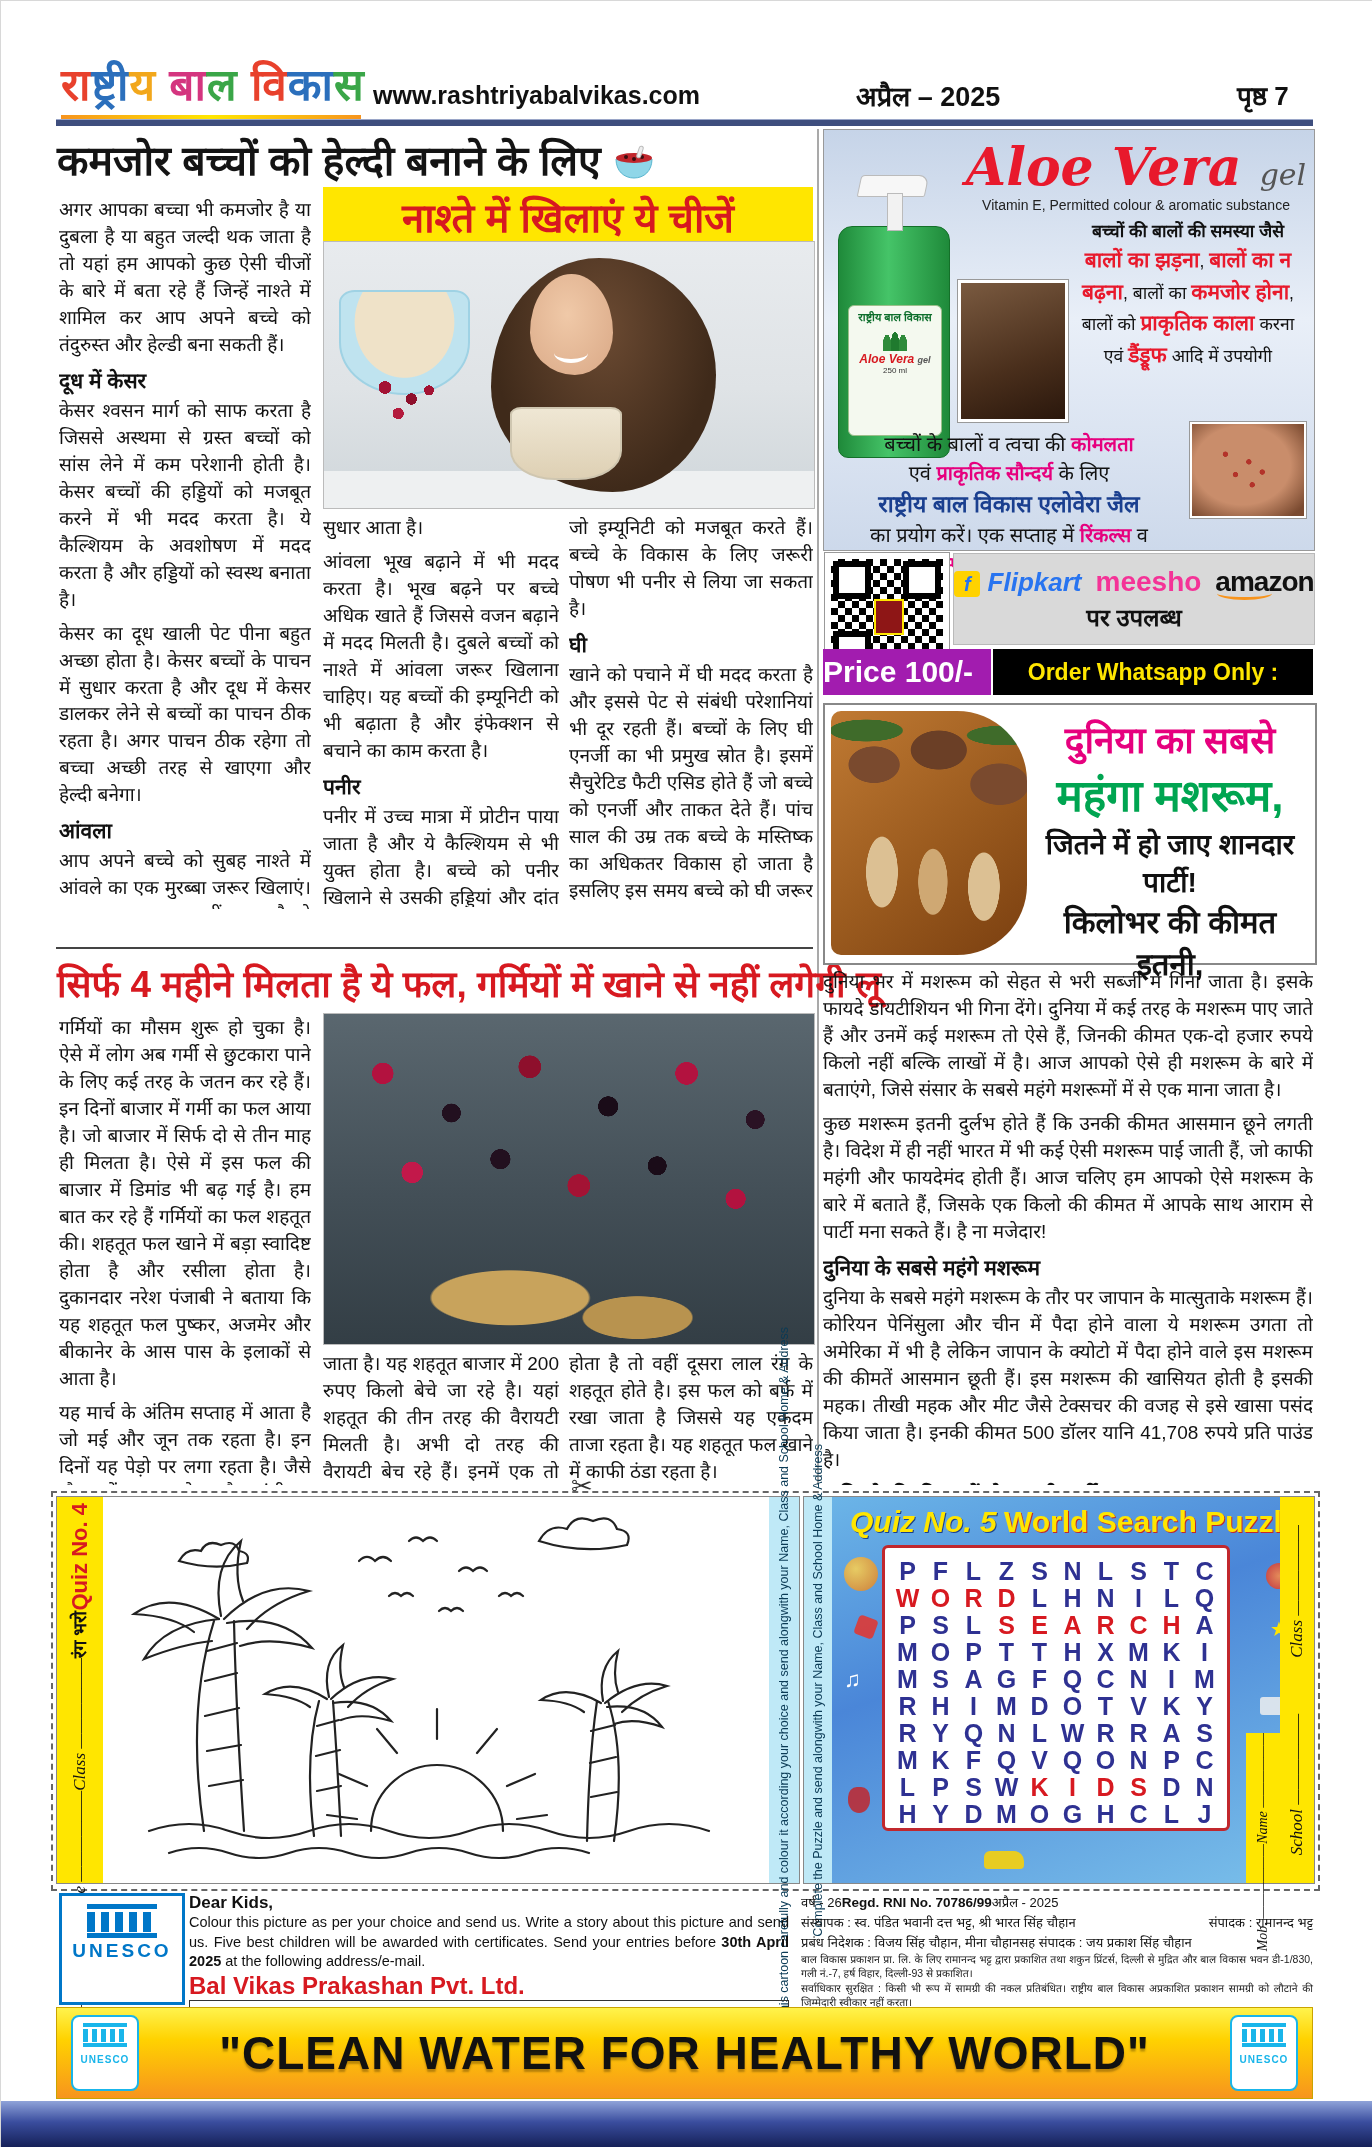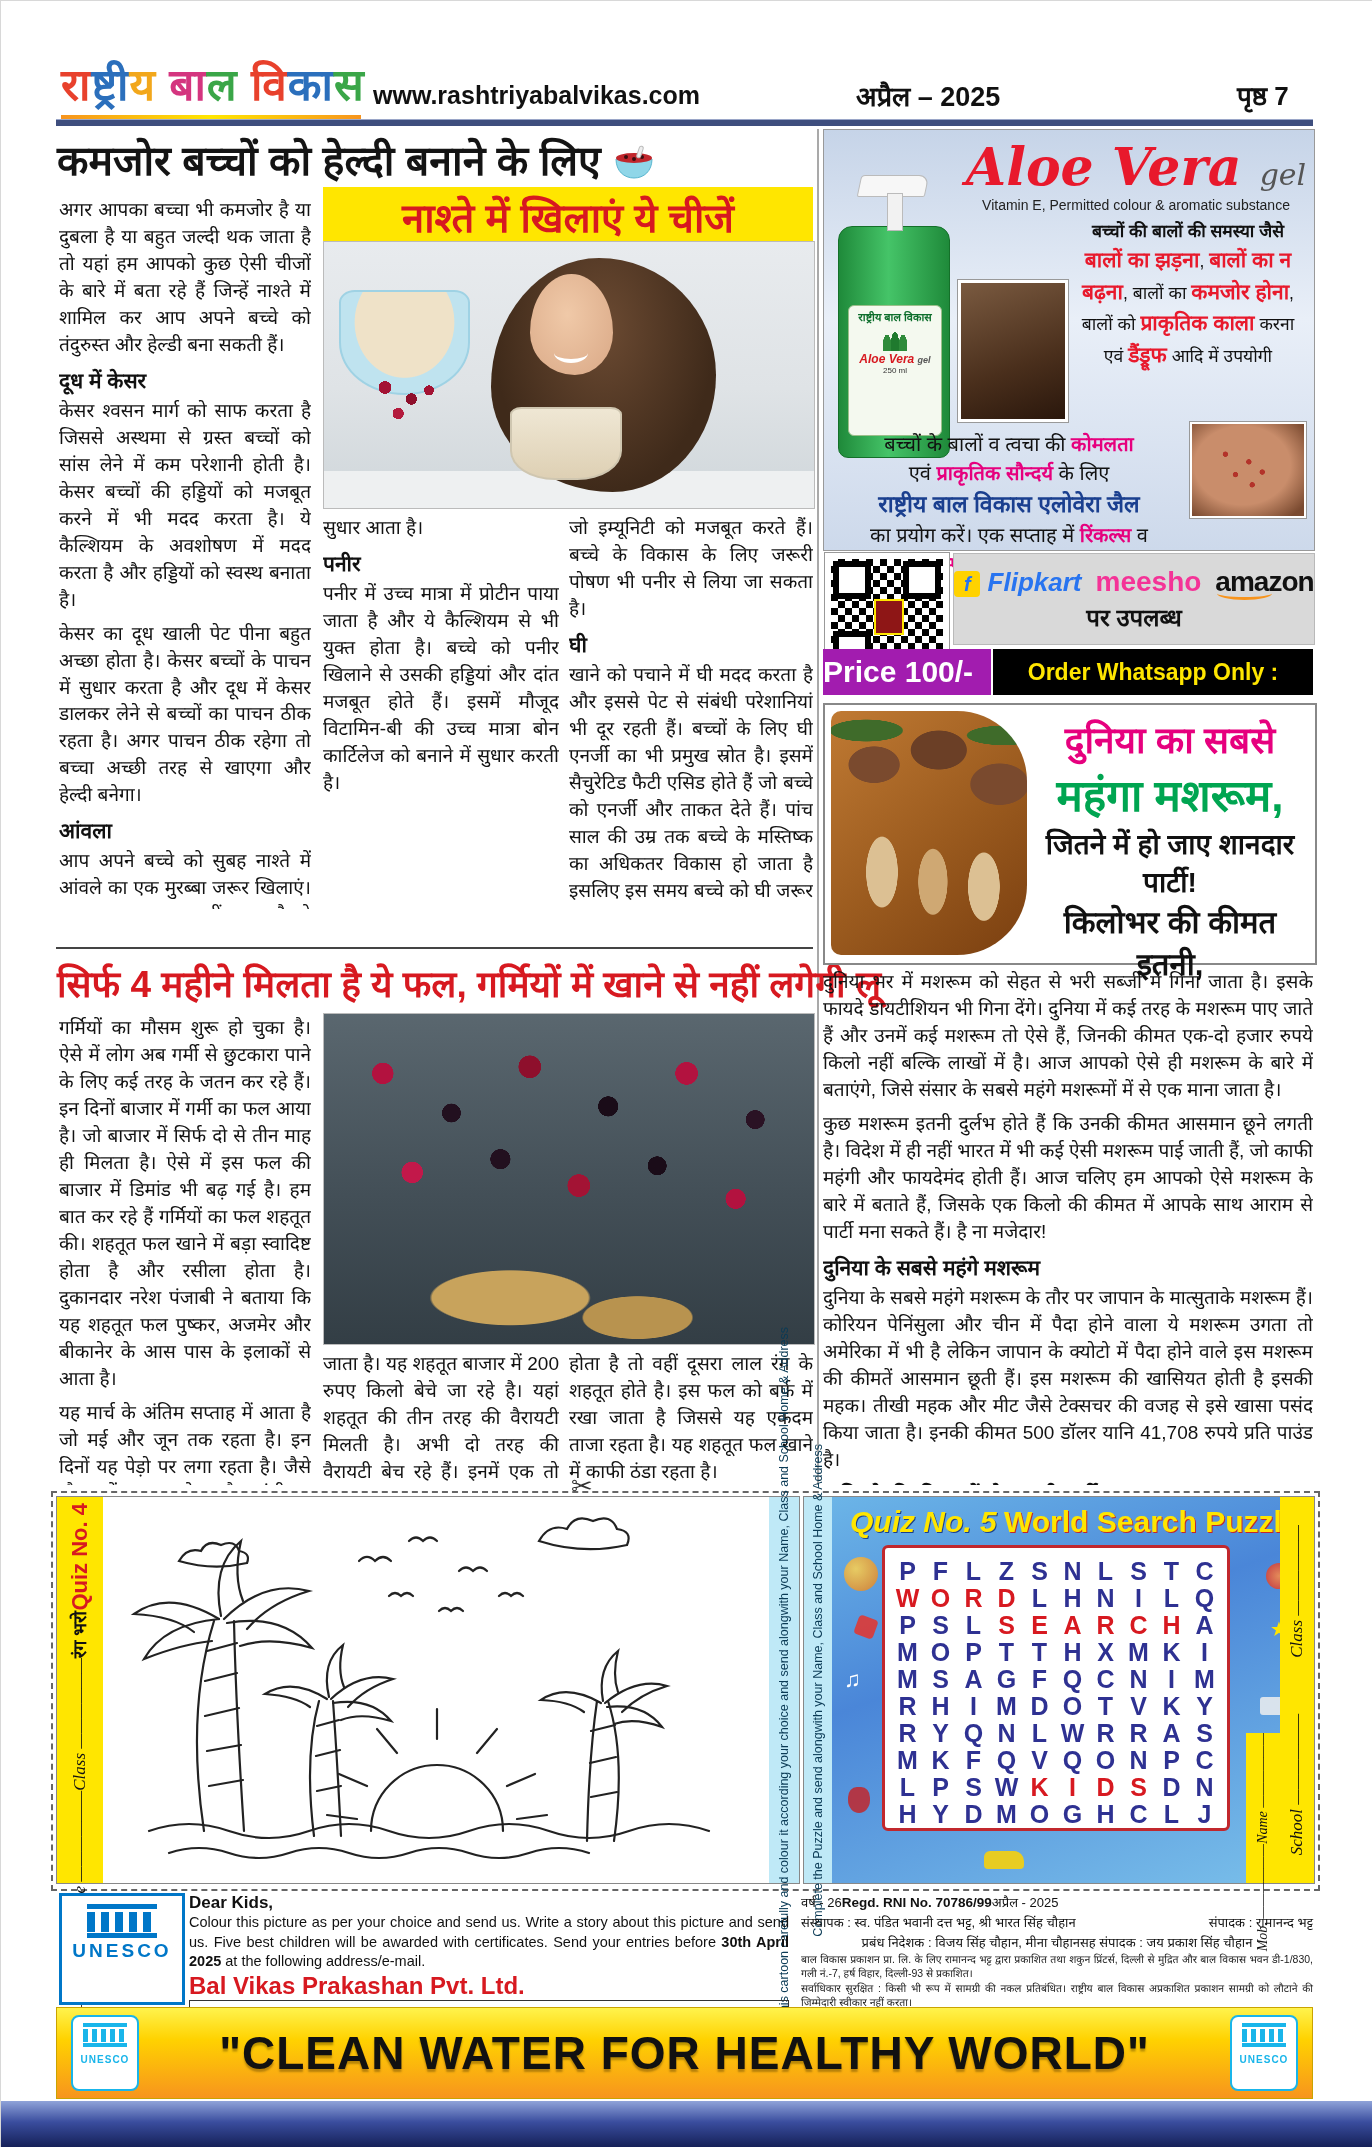"आंवला भूख बढ़ाने में भी" div.art-p { html: none -> <div>आंवला भूख बढ़ाने में भी मदद करता है। भूख बढ़ने पर बच्चे अधिक खाते हैं जिससे वजन बढ़ाने में मदद मिलती है। दुबले बच्चों को नाश्ते में आंवला जरूर खिलाना चाहिए। यह बच्चों की इम्यूनिटी को भी बढ़ाता है और इंफेक्शन से बचाने का काम करता है।</div> }
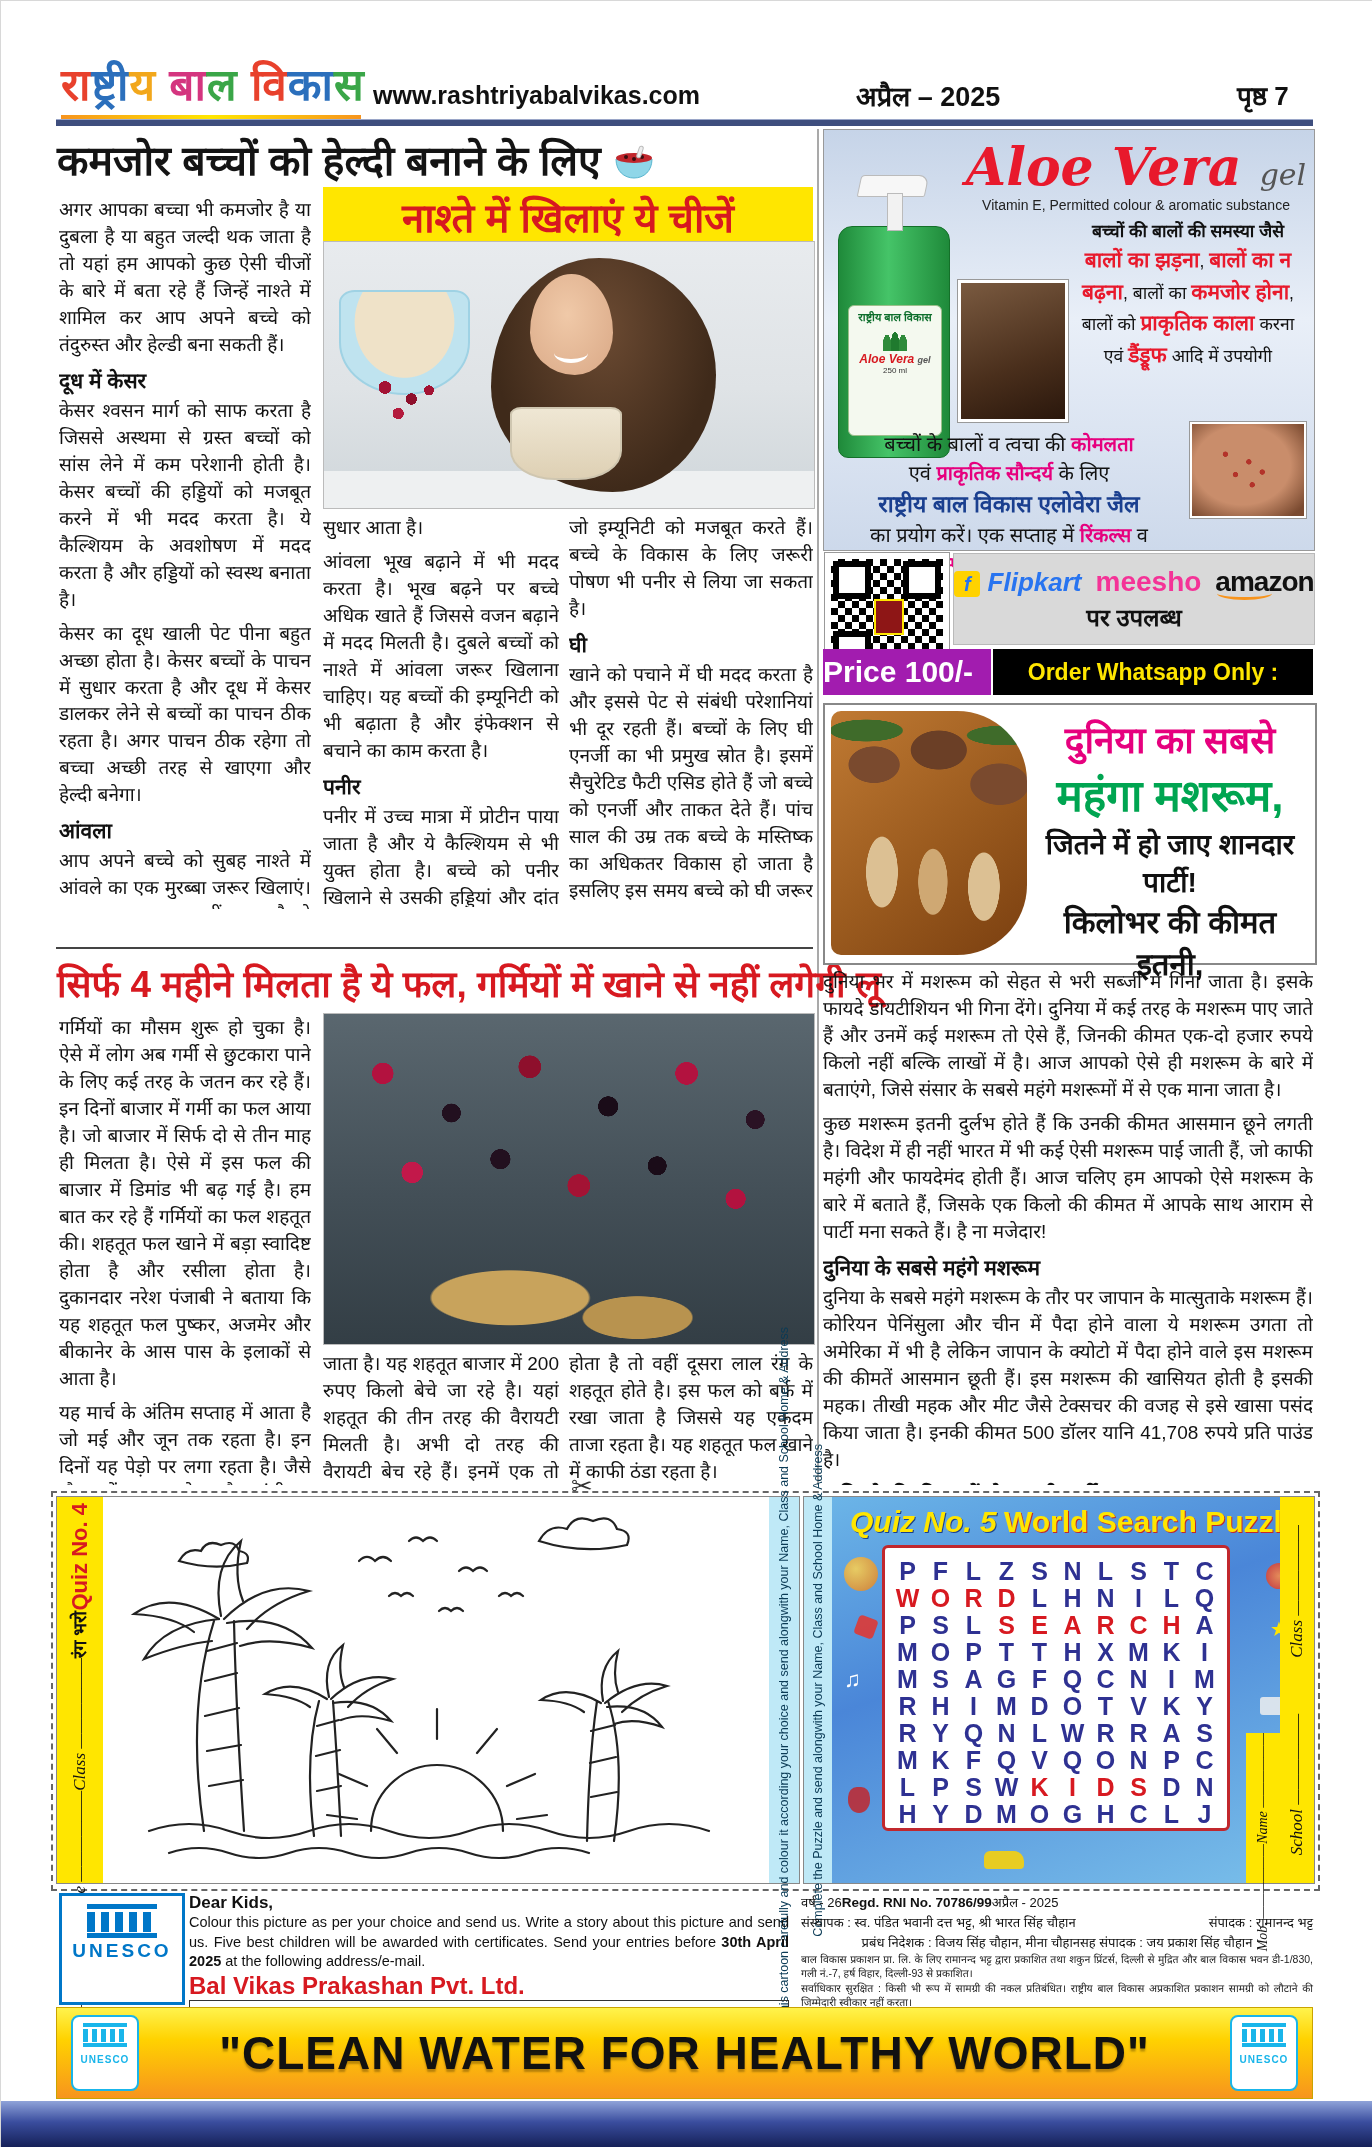"प्रबंध निदेशक : विजय सिंह" div.imprint { justify-content: center -> flex-start }
